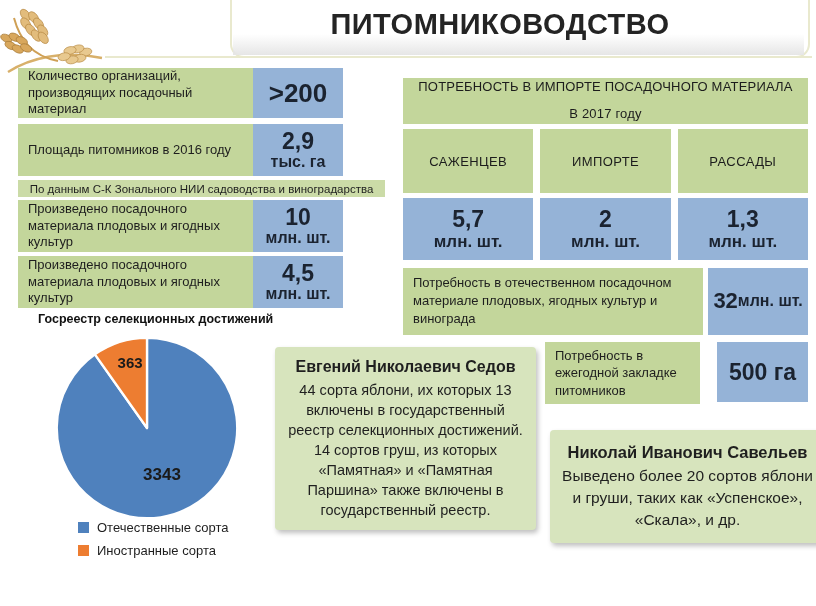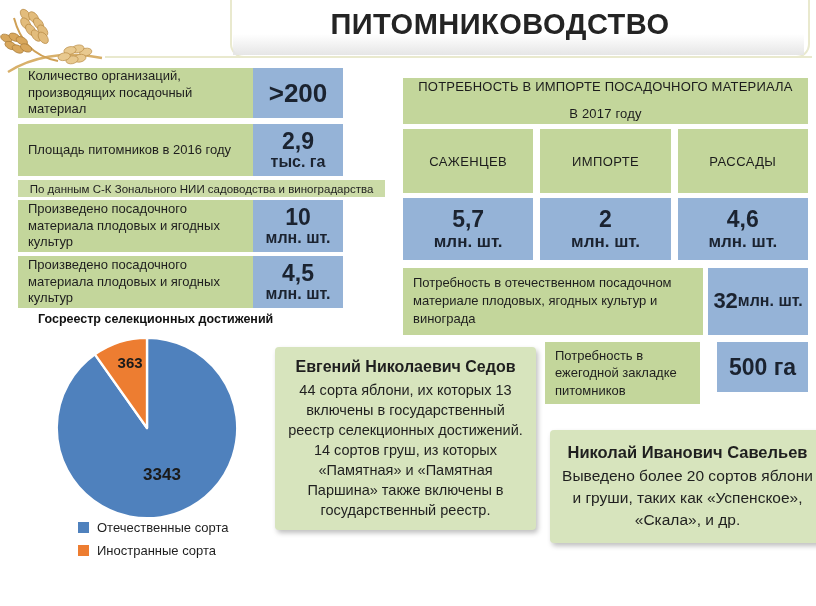"4,6" div.v-main { text: 4,6 -> 1,3 }
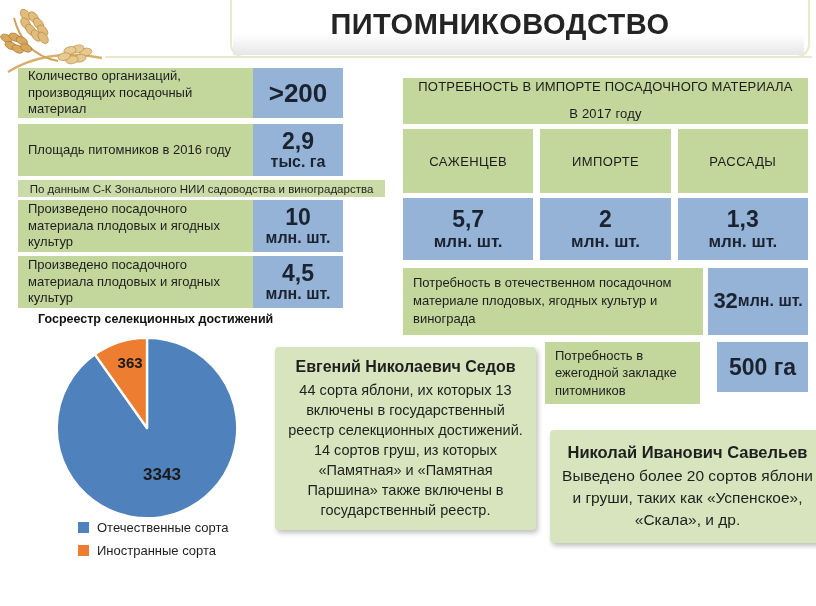"500 га" .planting-value { height: 50px -> 60px }
